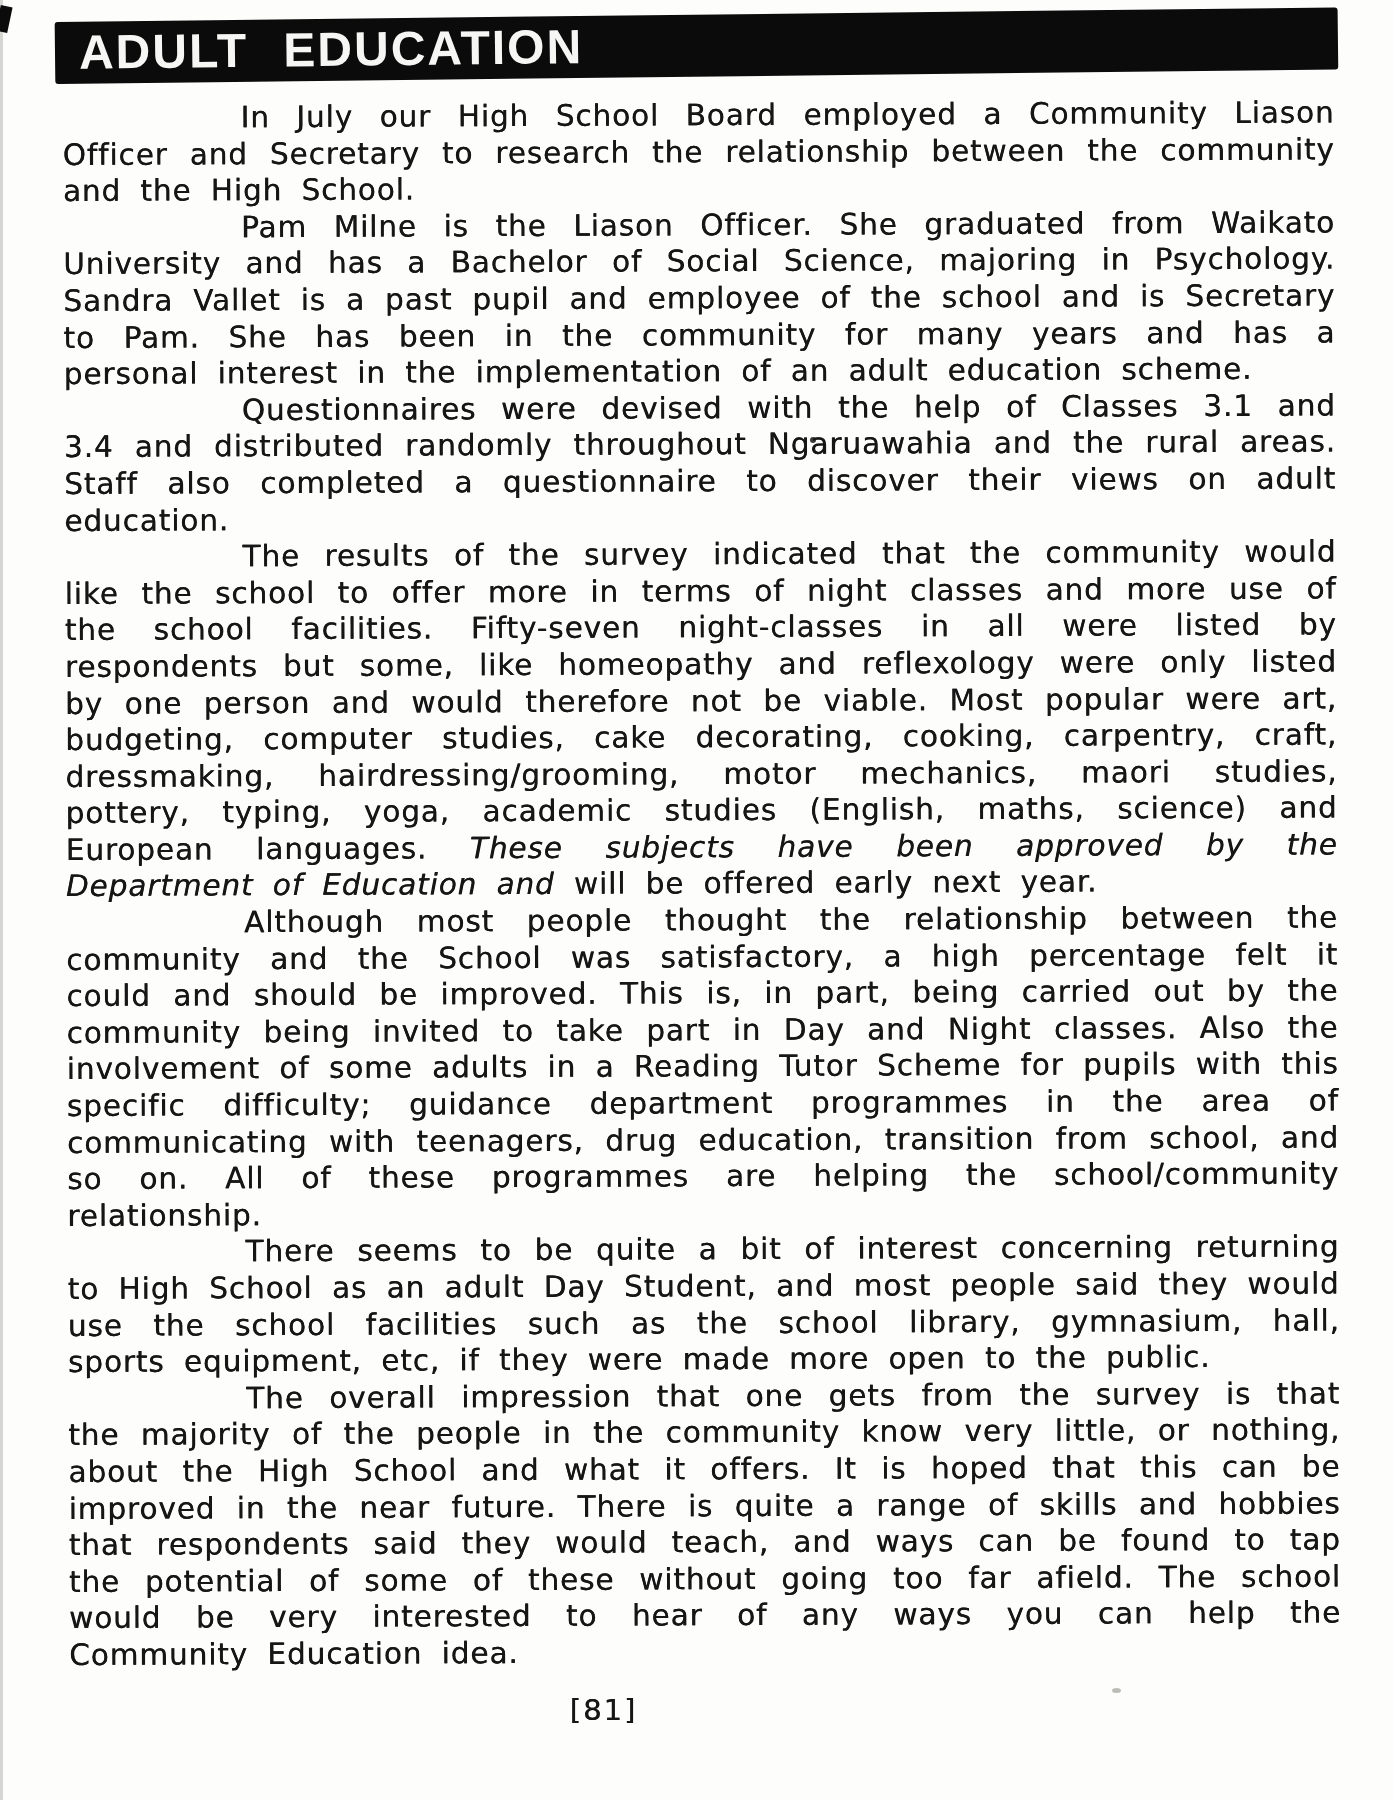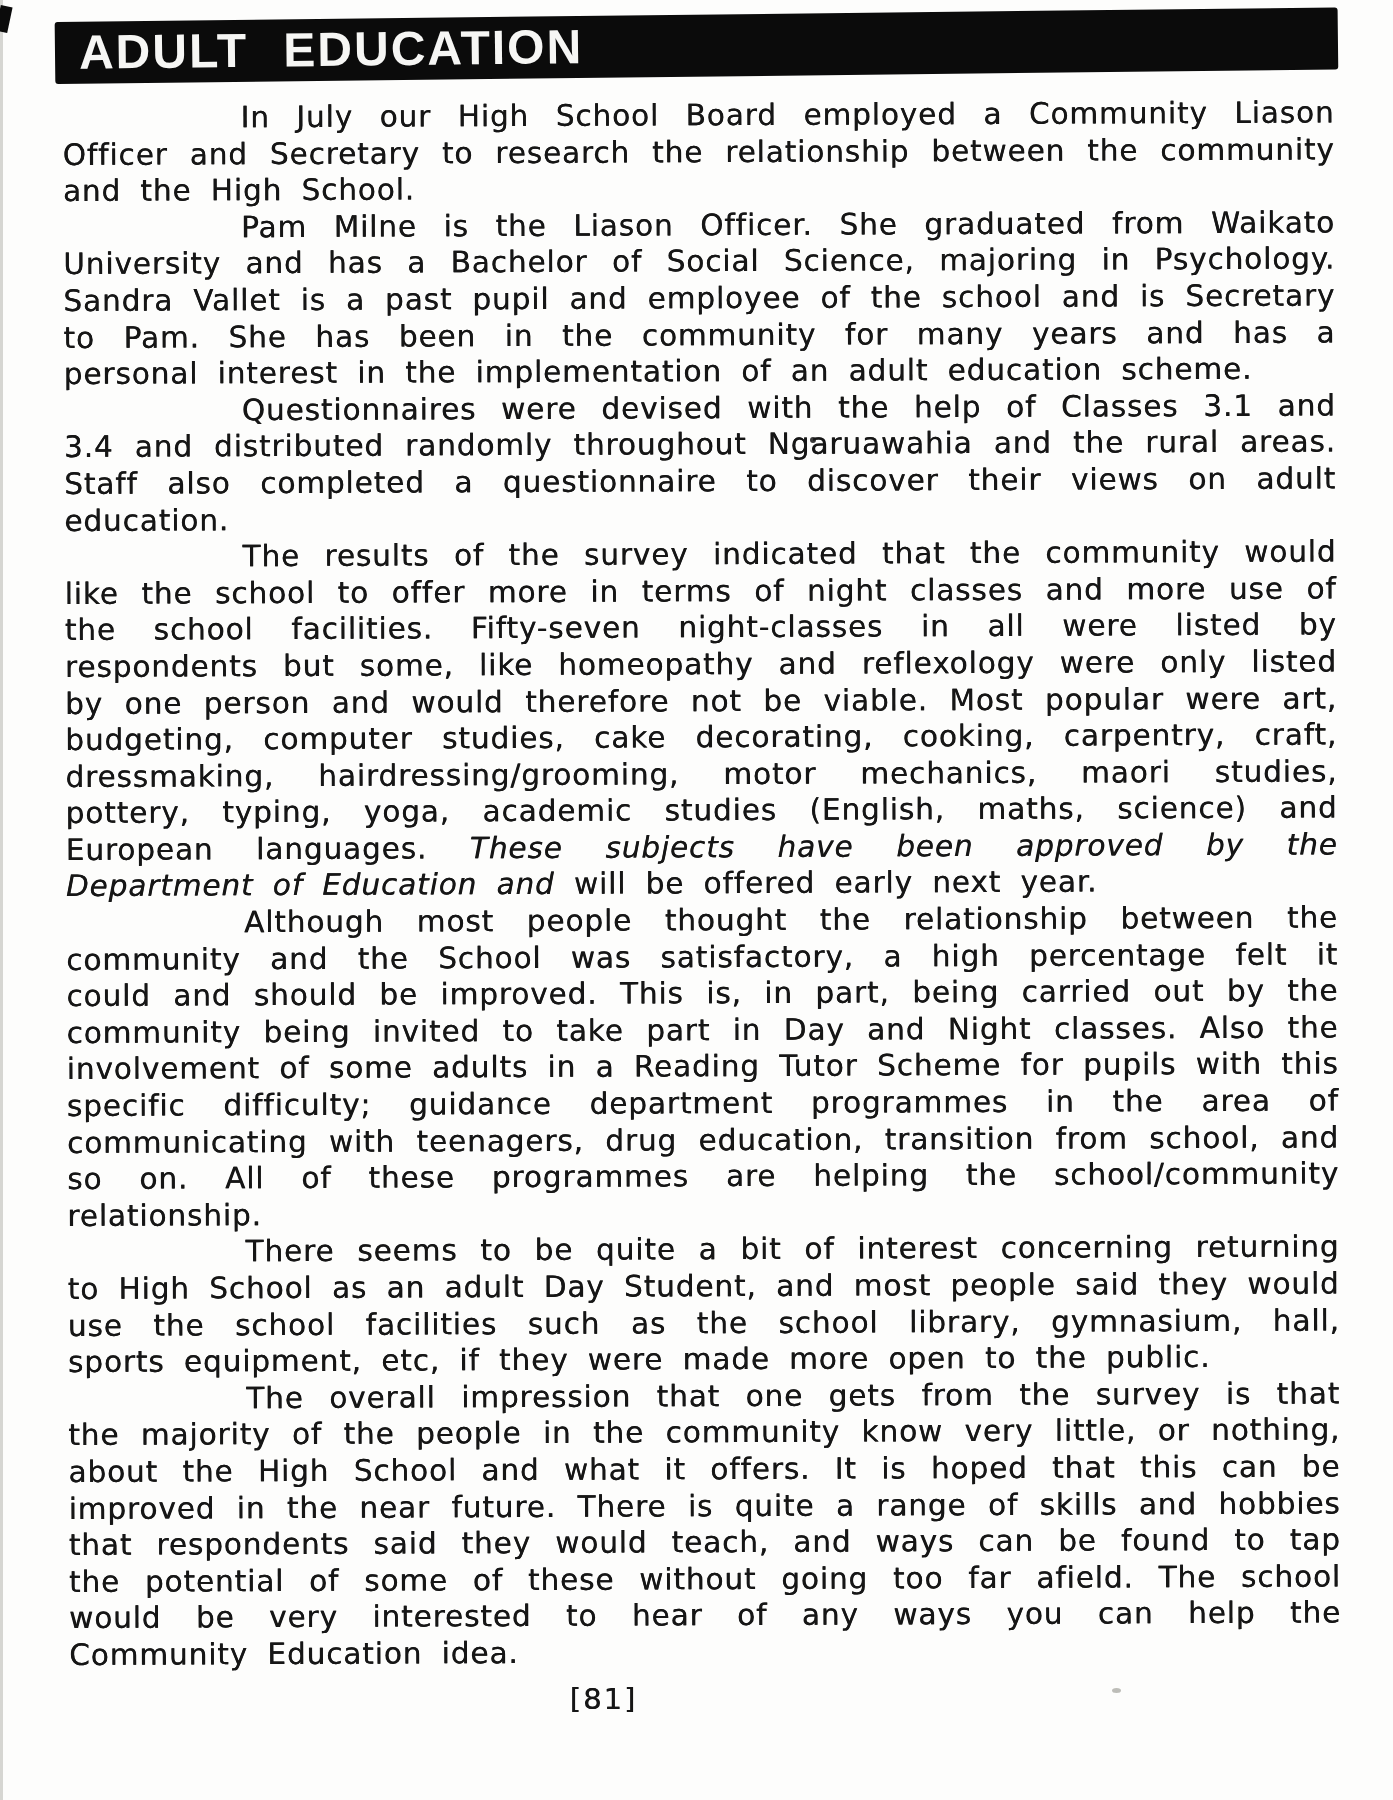"[81]" .page-footer { margin-top: 8px -> 19px }
